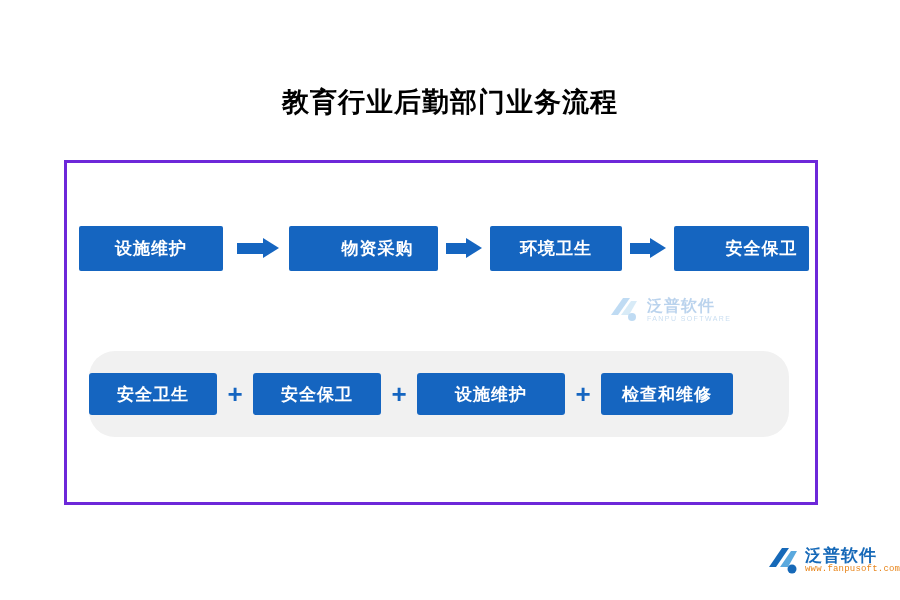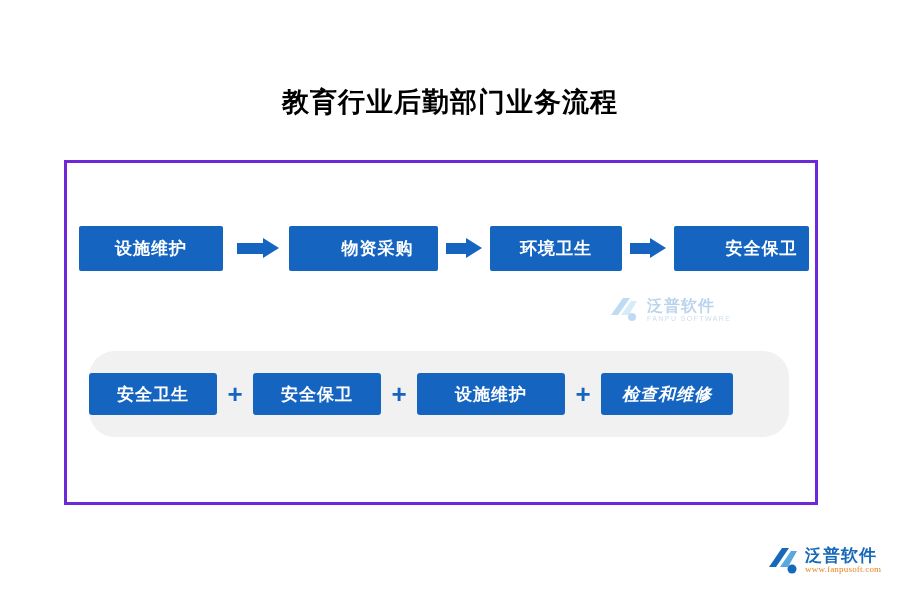"检查和维修" .tag-box.t4 { font-style: italic -> none }
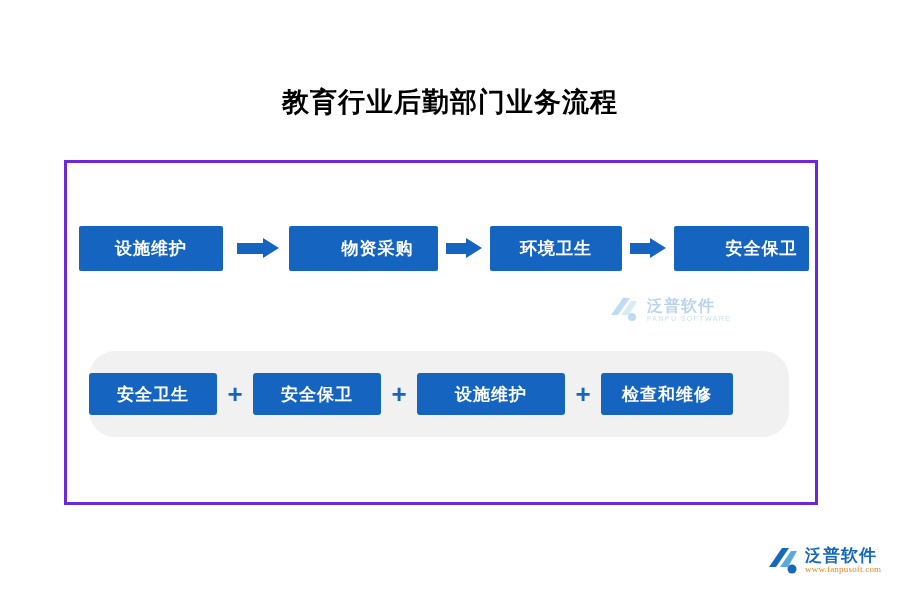"www.fanpusoft.com" #brand-logo .logo-en { font-family: Liberation Serif, serif -> Liberation Mono, monospace }
